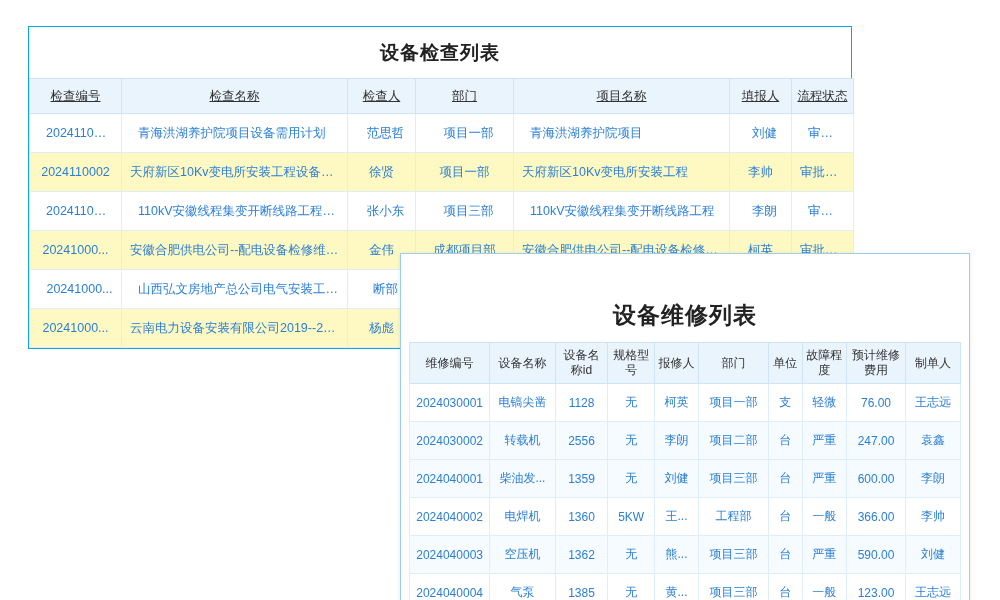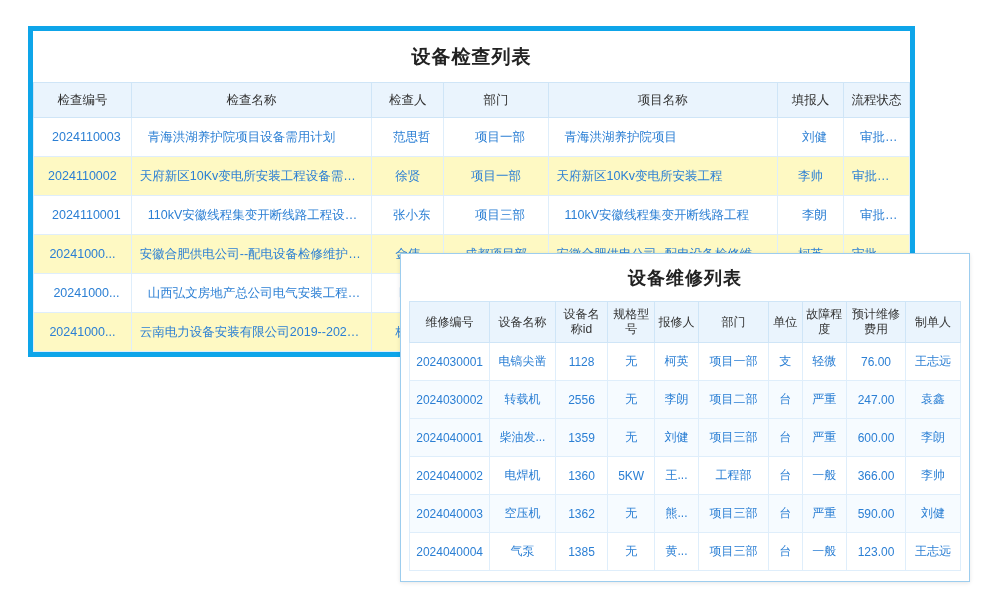"设备检查列表" .panel-inspection { border: 5px solid #0ea5e9 -> 1px solid #0ea5e9; width: 887px -> 824px }
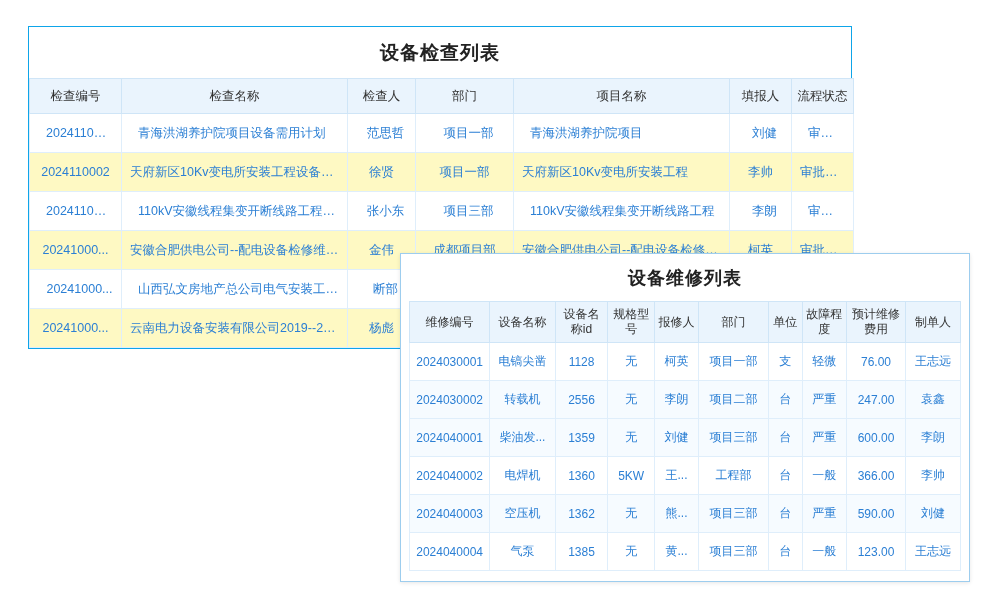"检查编号" .panel-inspection th { text-decoration: none -> underline }
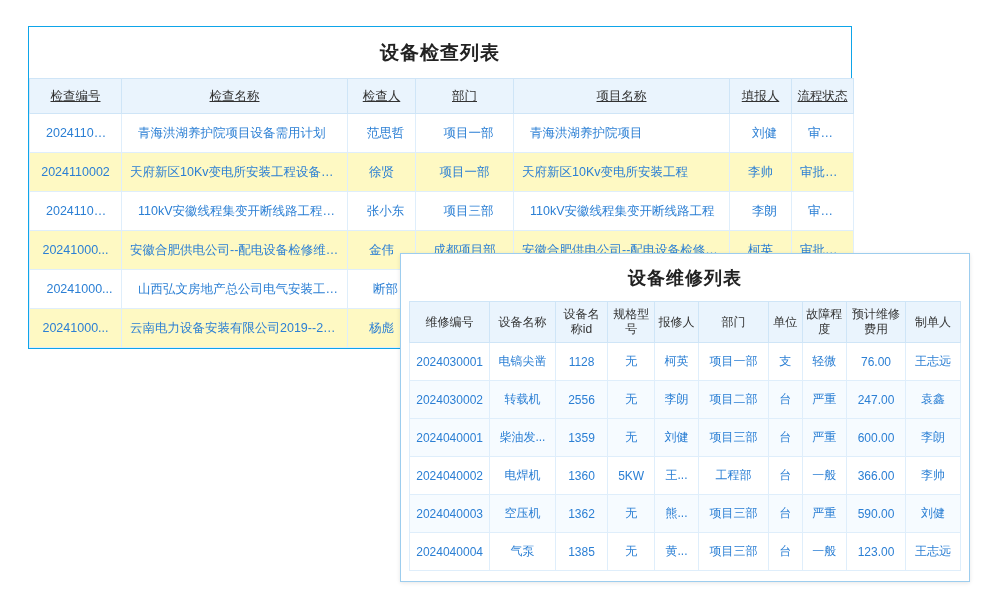"设备维修列表" .panel-repair .panel-title { font-size: 18px -> 23px; margin-top: none -> 34px }
